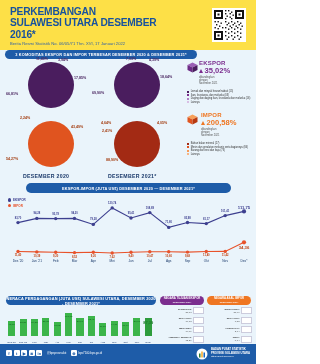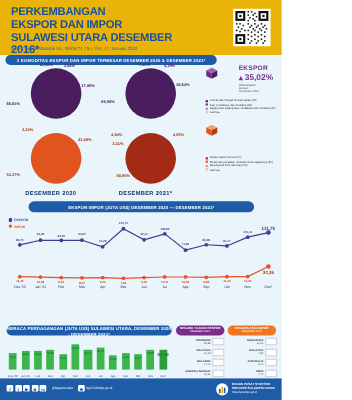"PERKEMBANGAN" .header { background: #eab308 -> #fde047 }
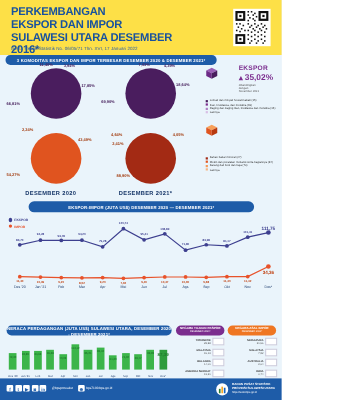"EKSPOR DAN IMPOR" div { html: <div>EKSPOR DAN IMPOR</div> -> none }
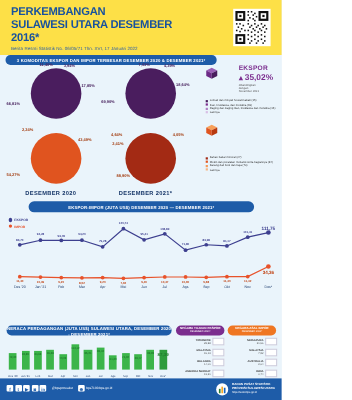"35,02%" div { gap: 18px -> 0 }
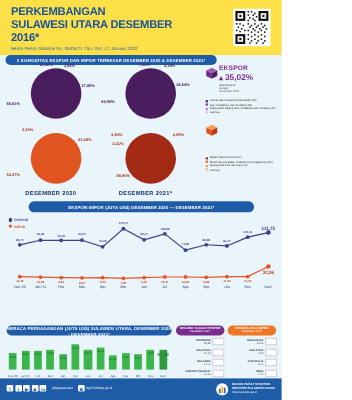"200,58%" div { html: none -> <div> <div>IMPOR</div> <div> <span></span> <span>200,58%</span> </div> <div> <div>dibandingkan</div> <div>dengan</div> <div>November 2021</div> </div> </div> }
